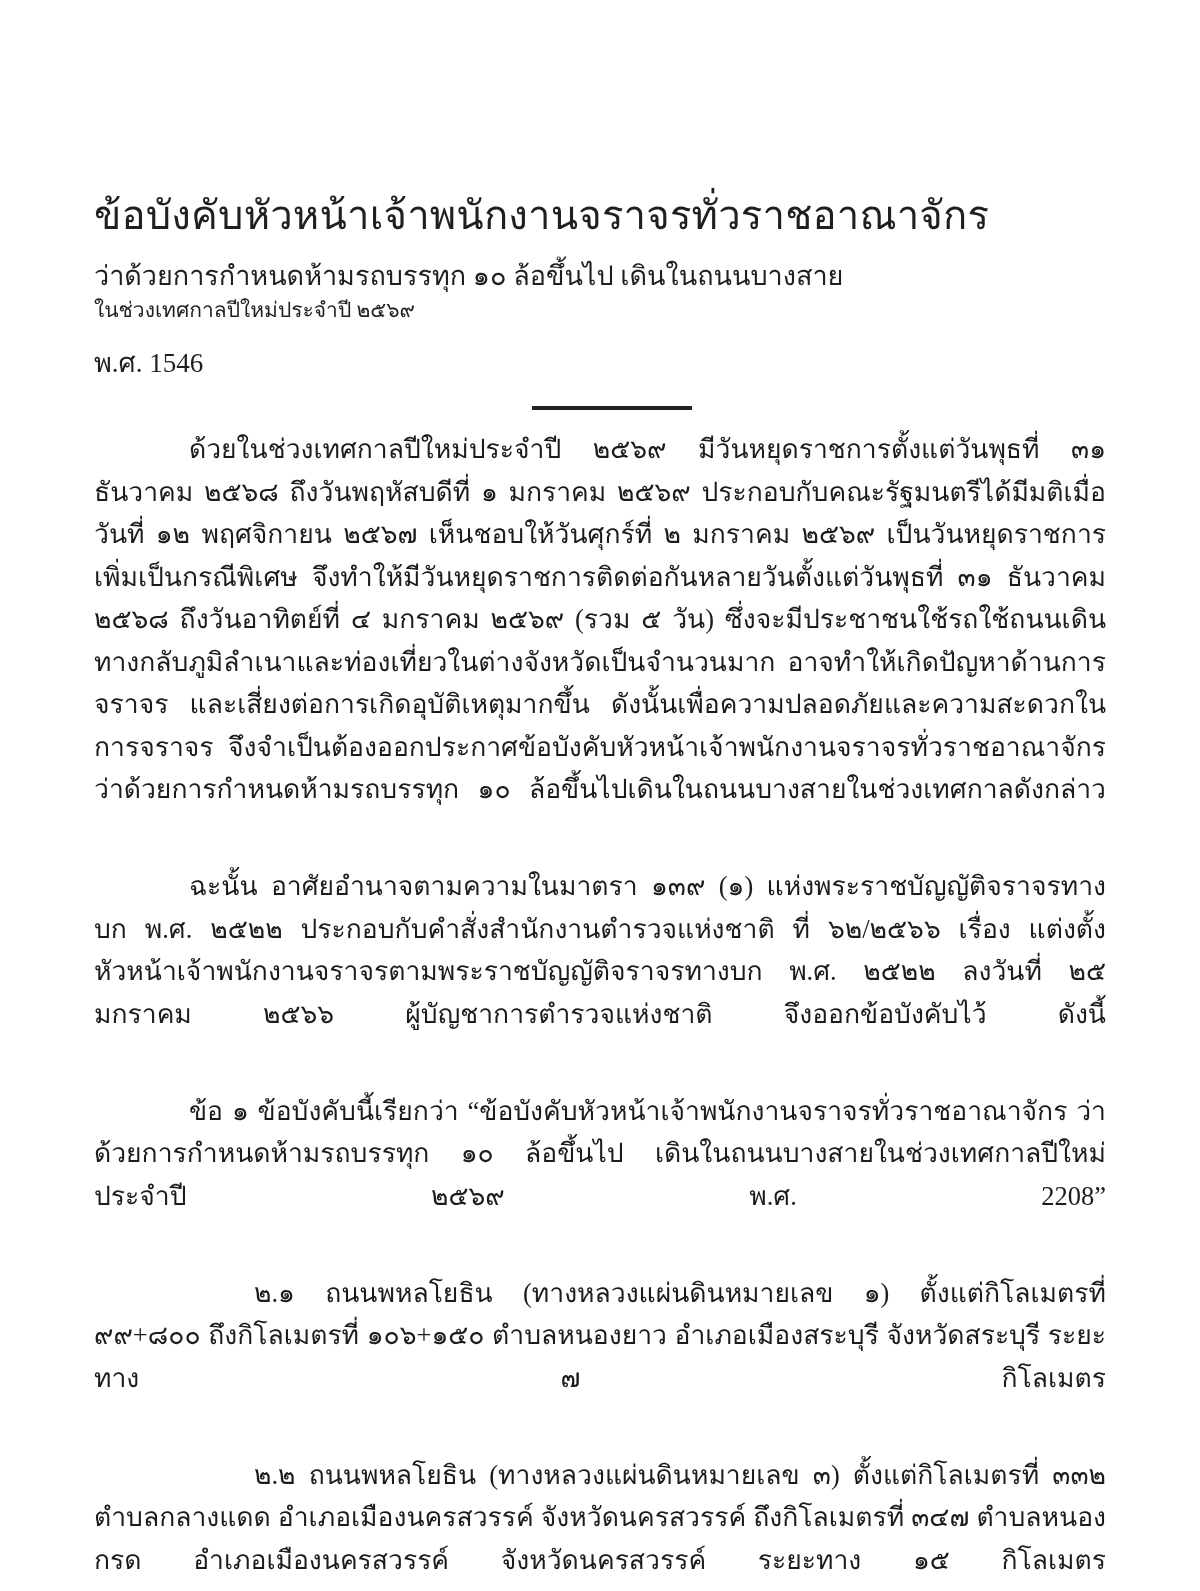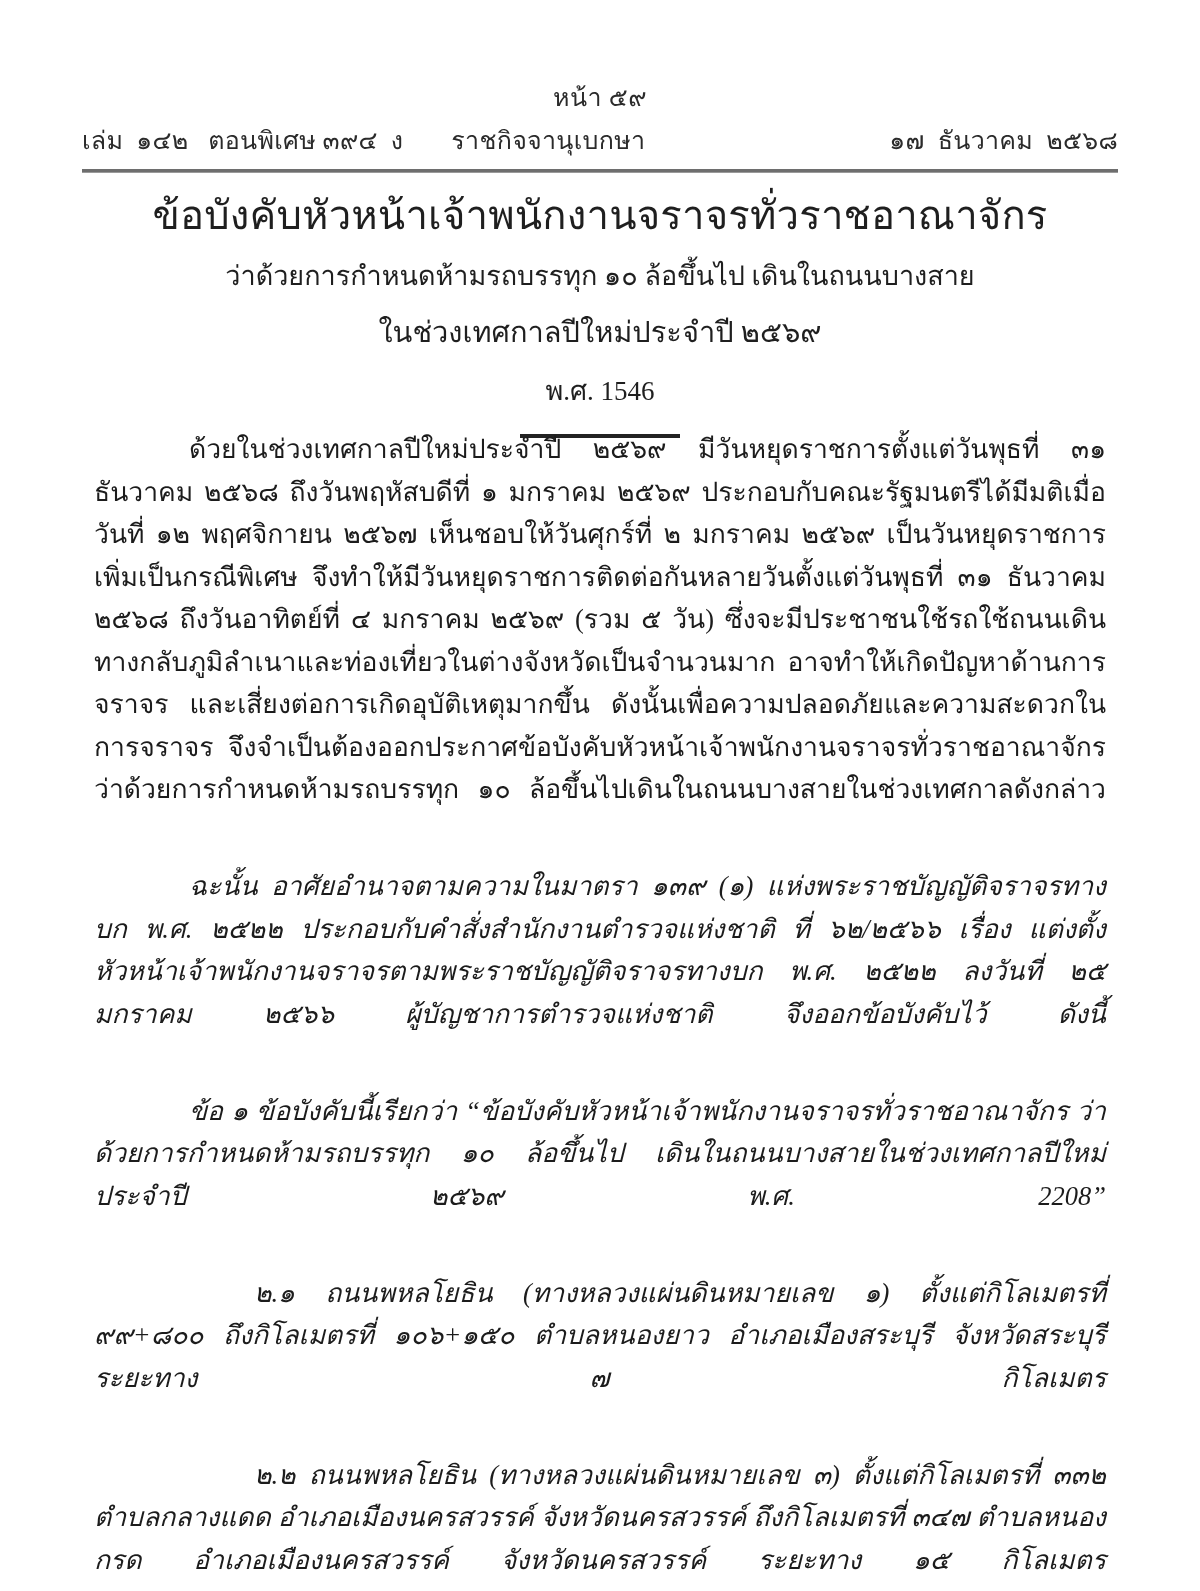"หน้า ๕๙" div.masthead { html: <div> <div>หน้า ๕๙</div> <div> <span>เล่ม ๑๔๒ ตอนพิเศษ ๓๙๔ ง</span> <span>ราชกิจจานุเบกษา</span> <span>๑๗ ธันวาคม ๒๕๖๘</span> </div> <div></div> </div> -> none }
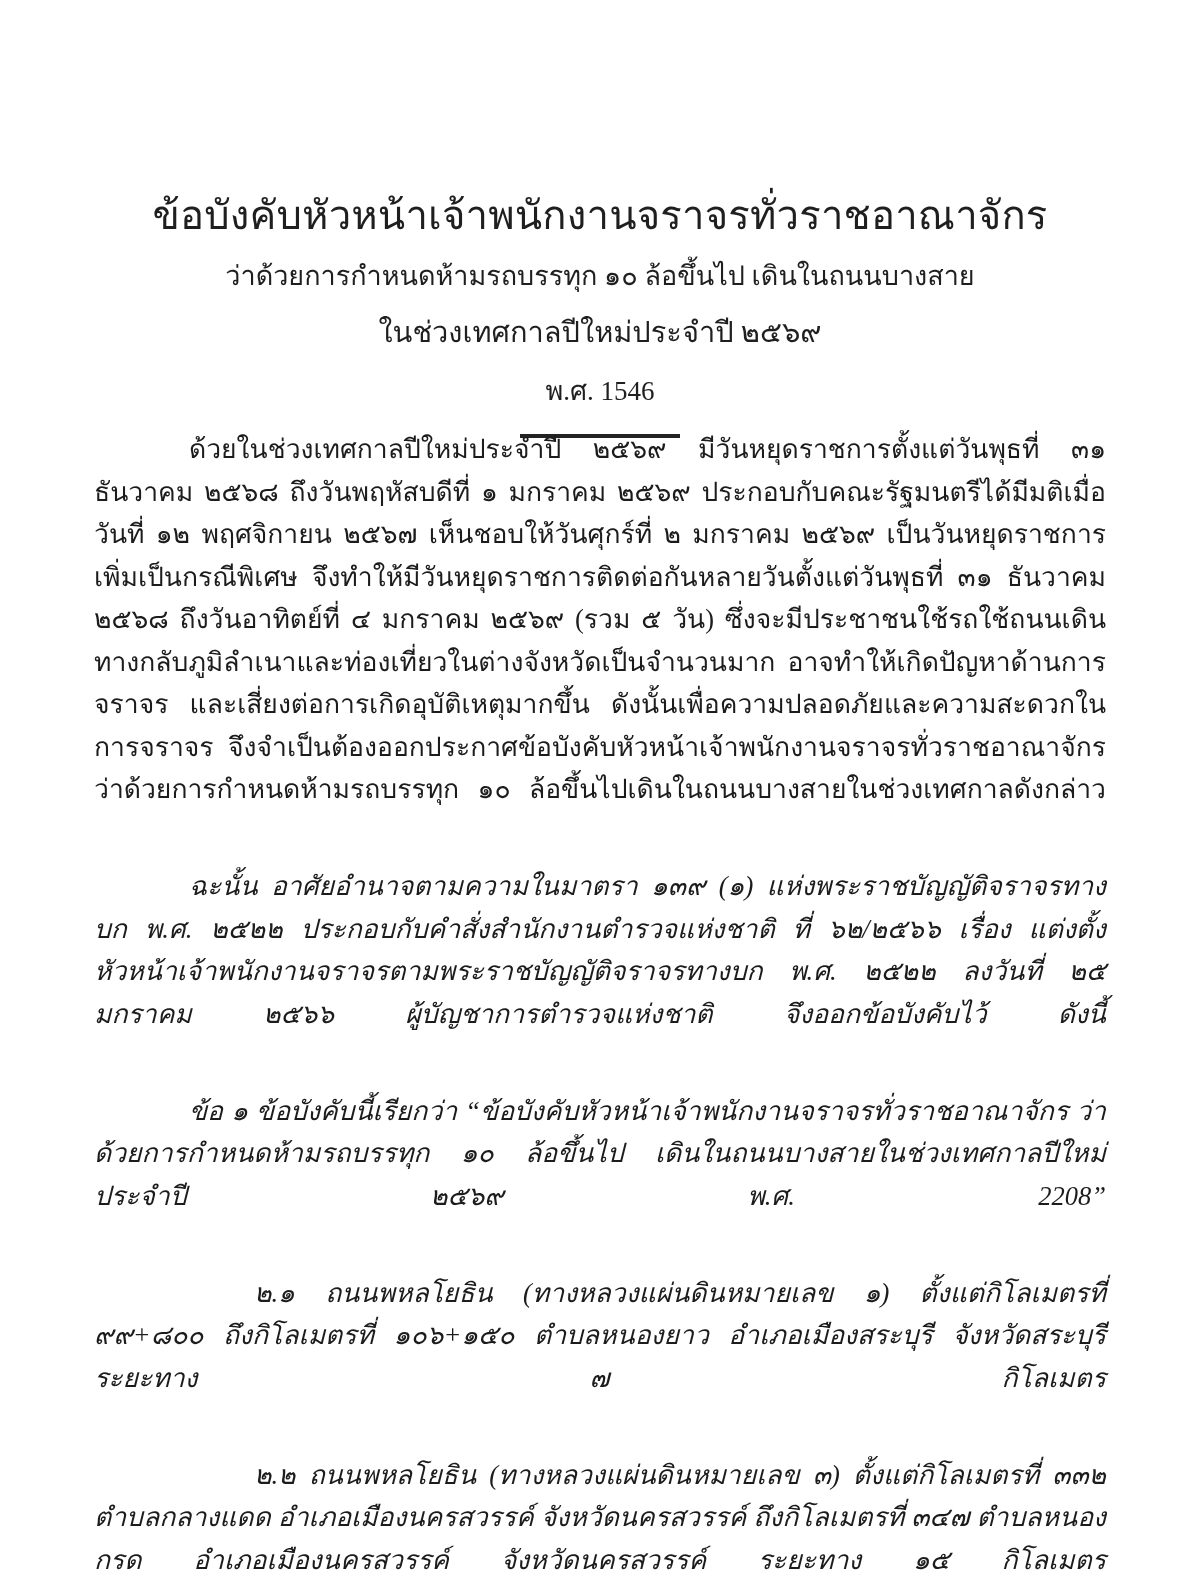"ข้อบังคับหัวหน้าเจ้าพนักงานจราจรทั่วราชอ" .title-block { left: 82px -> 94px; text-align: center -> left }
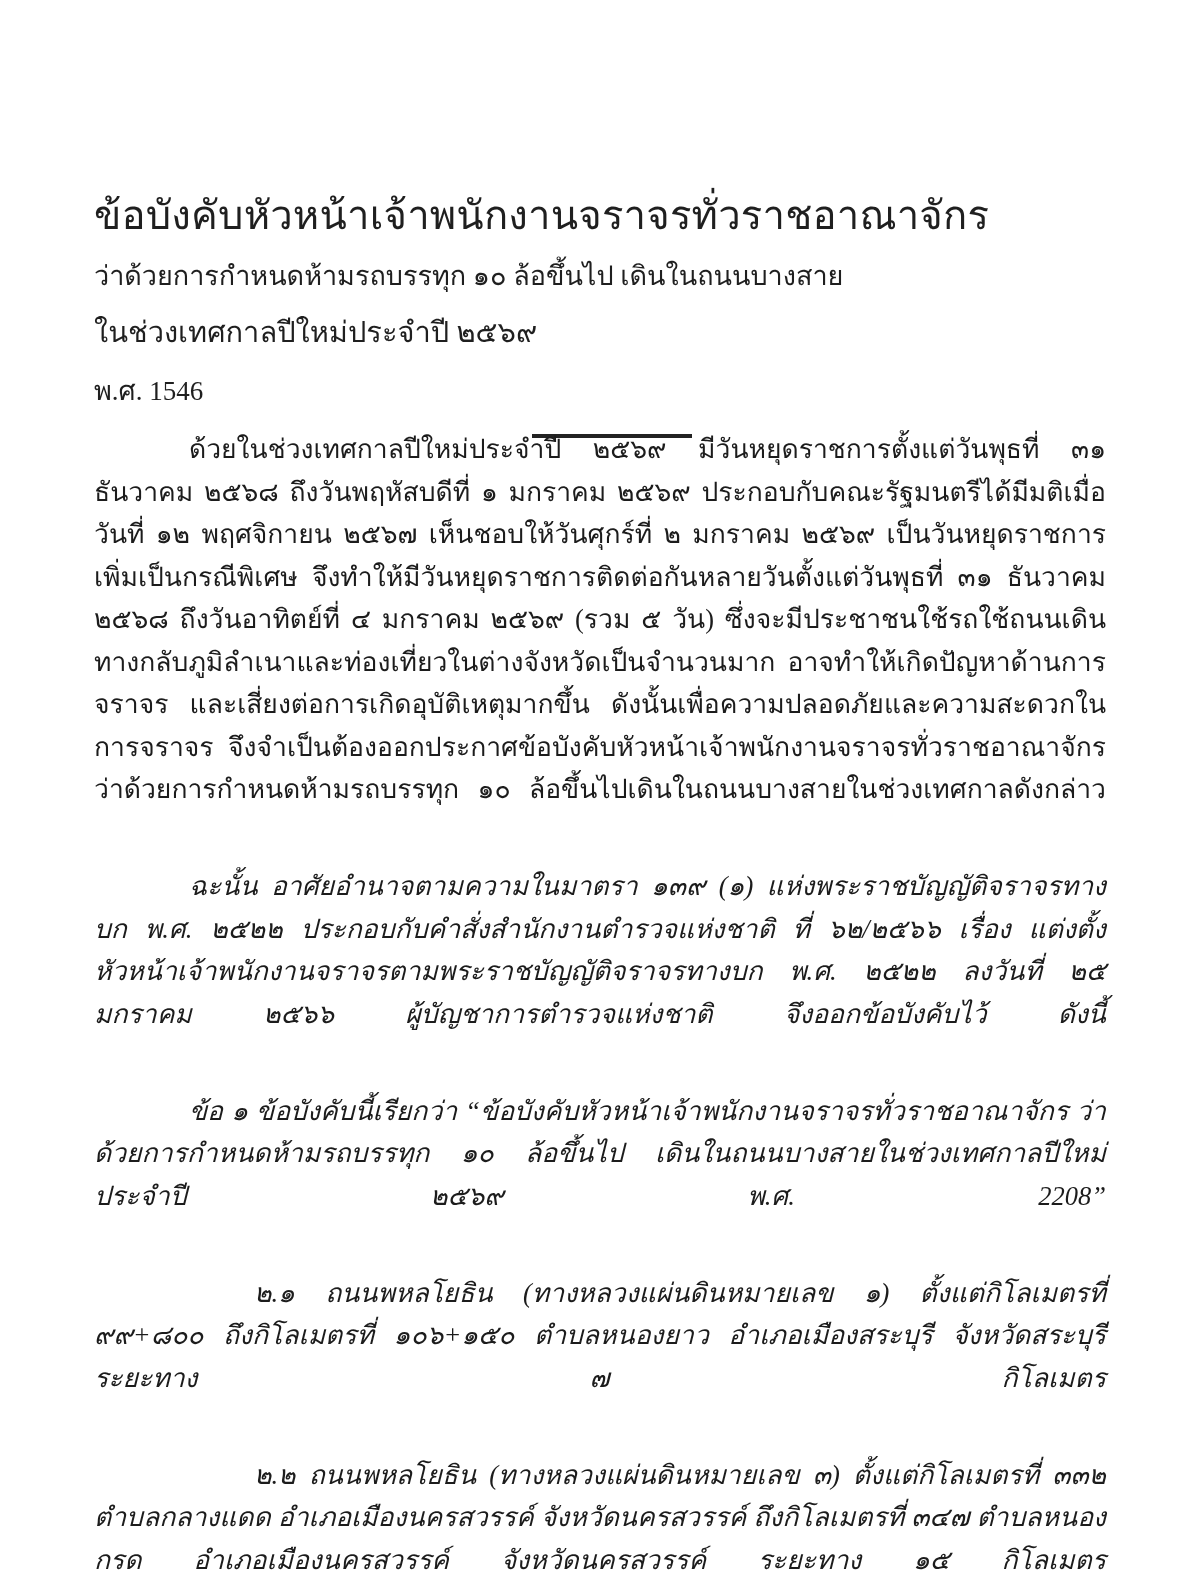"ในช่วงเทศกาลปีใหม่ประจำปี ๒๕๖๙" .doc-subtitle-2 { font-size: 29px -> 21px; margin-top: 16px -> 0 }
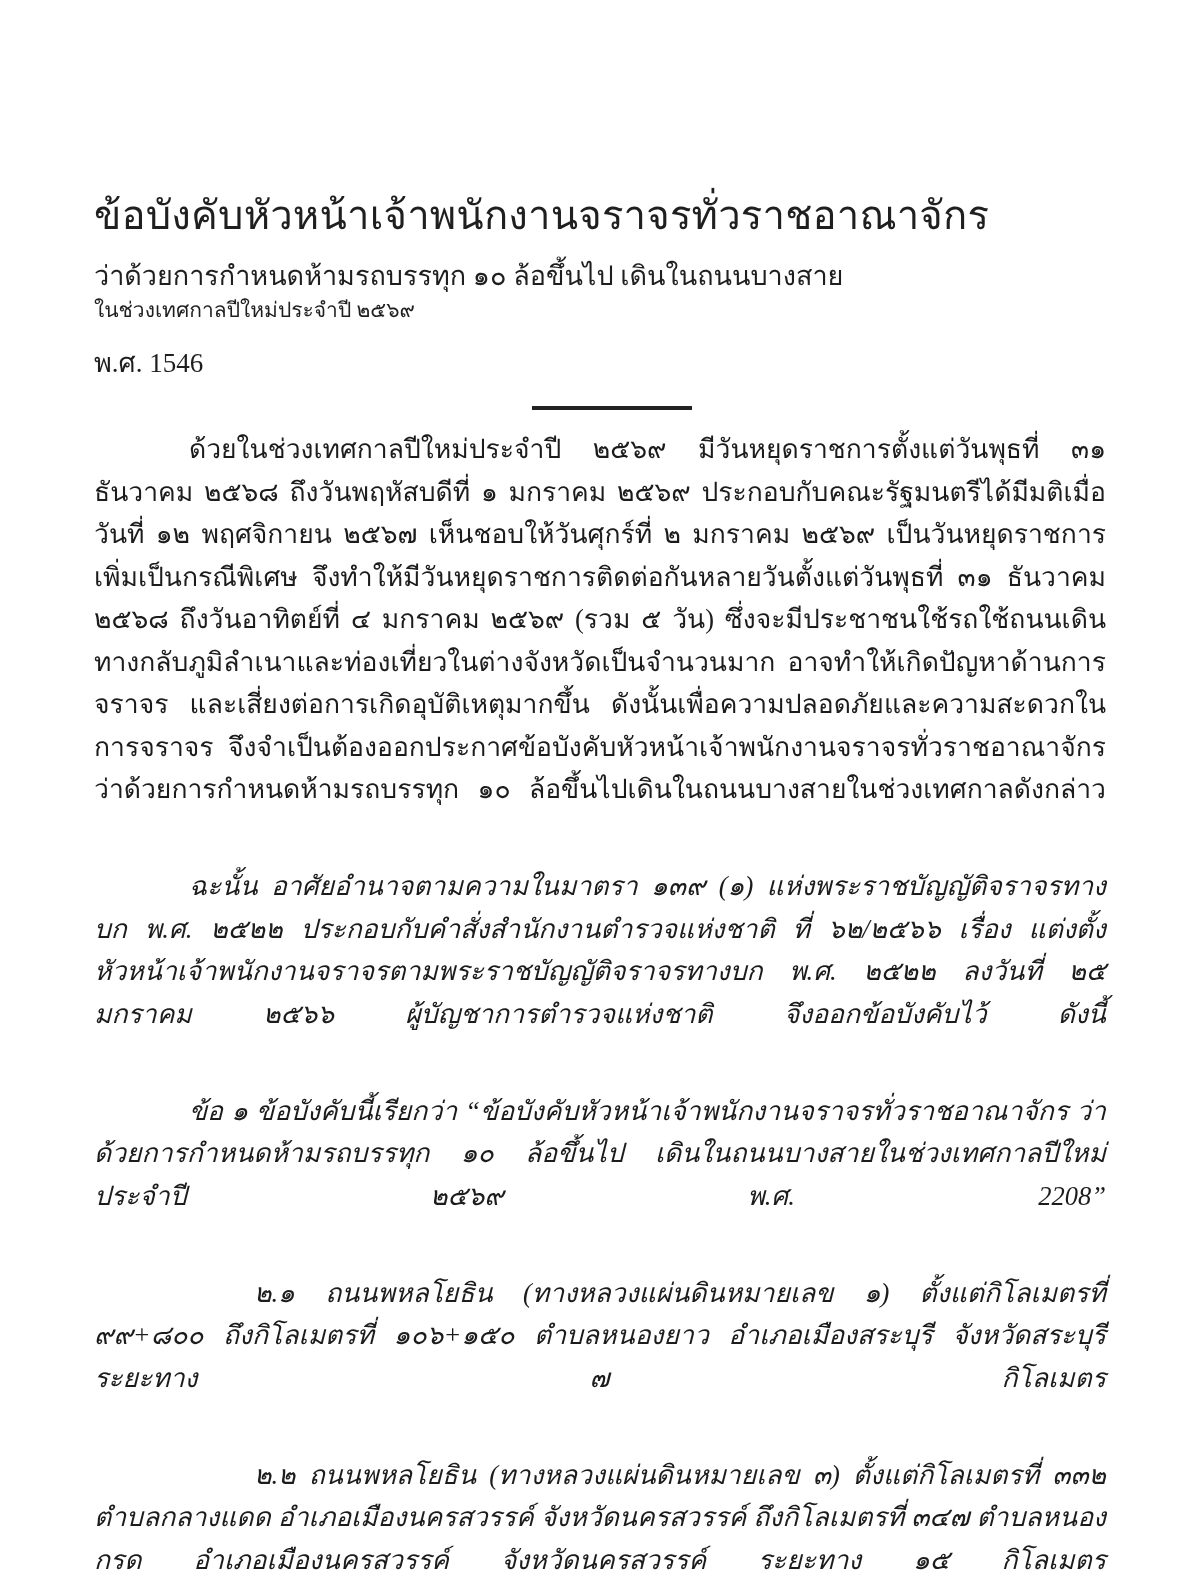"ฉะนั้น อาศัยอำนาจตามความในมาตรา ๑๓๙ (๑)" .para + .para { font-style: italic -> none }
